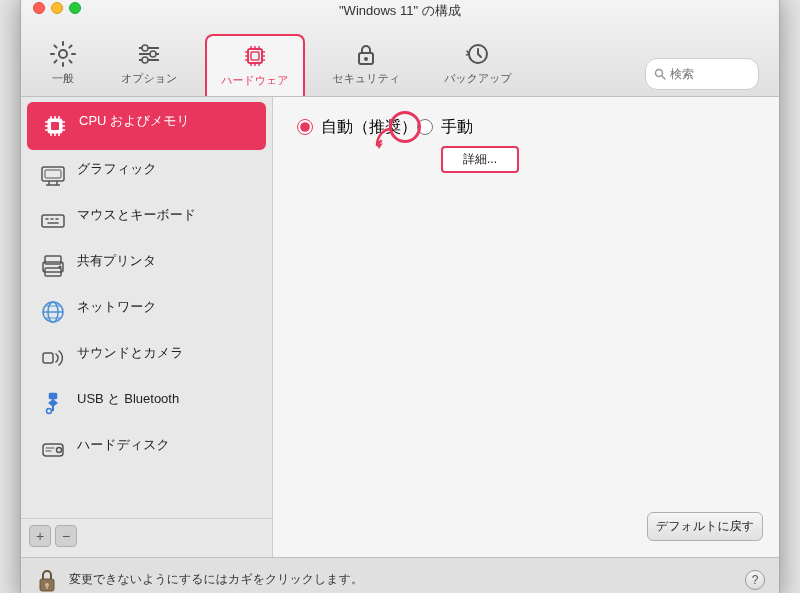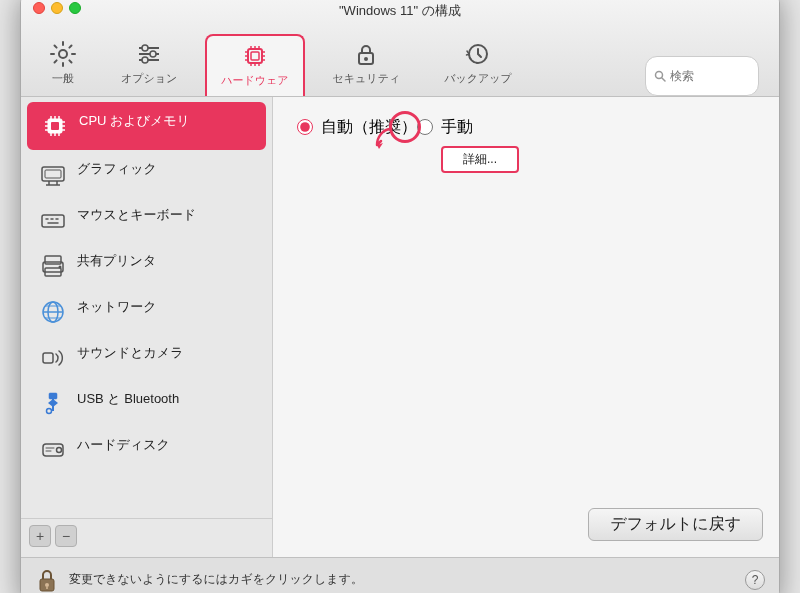"検索" .toolbar-search { height: 40px -> 32px; margin-bottom: none -> 6px }
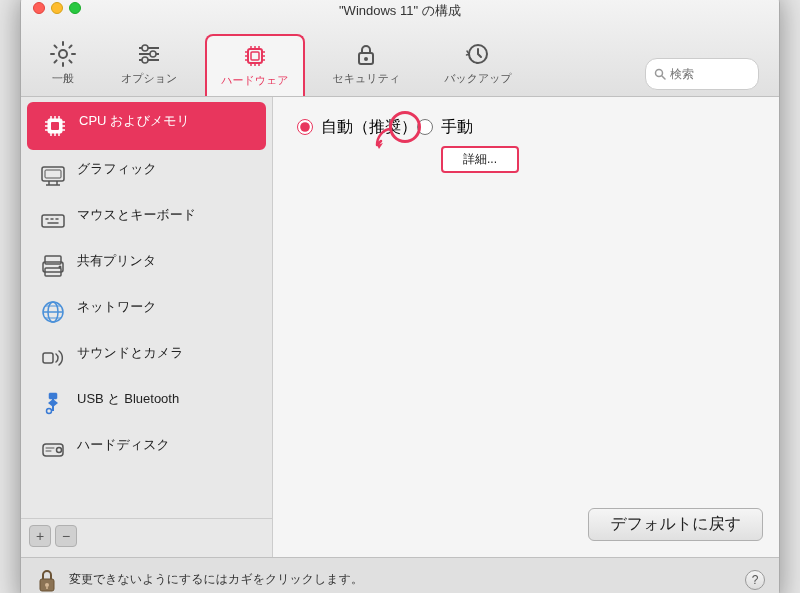"デフォルトに戻す" .default-btn { font-size: 16px -> 12px; padding: 5px 21px -> 5px 8px }
